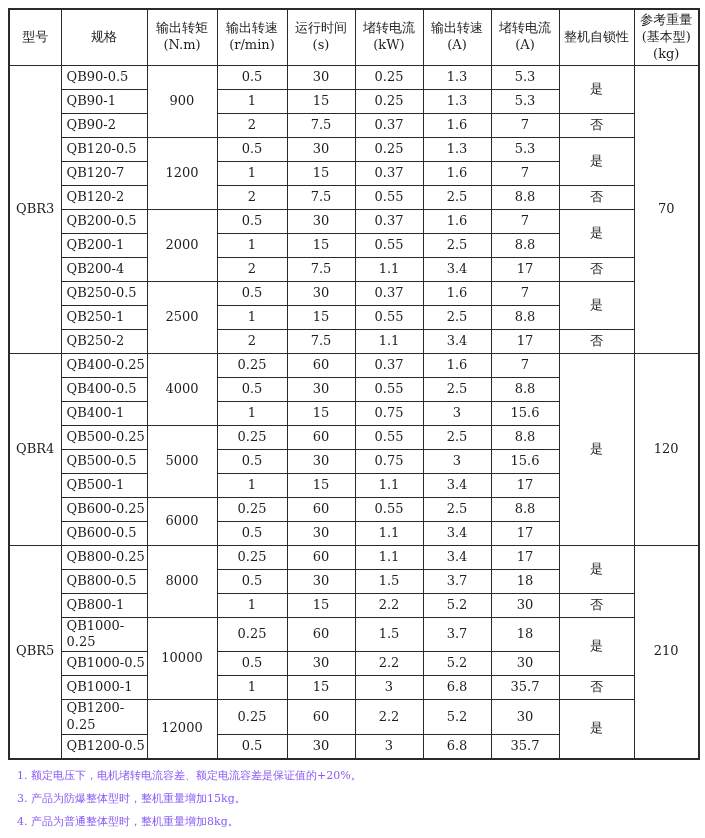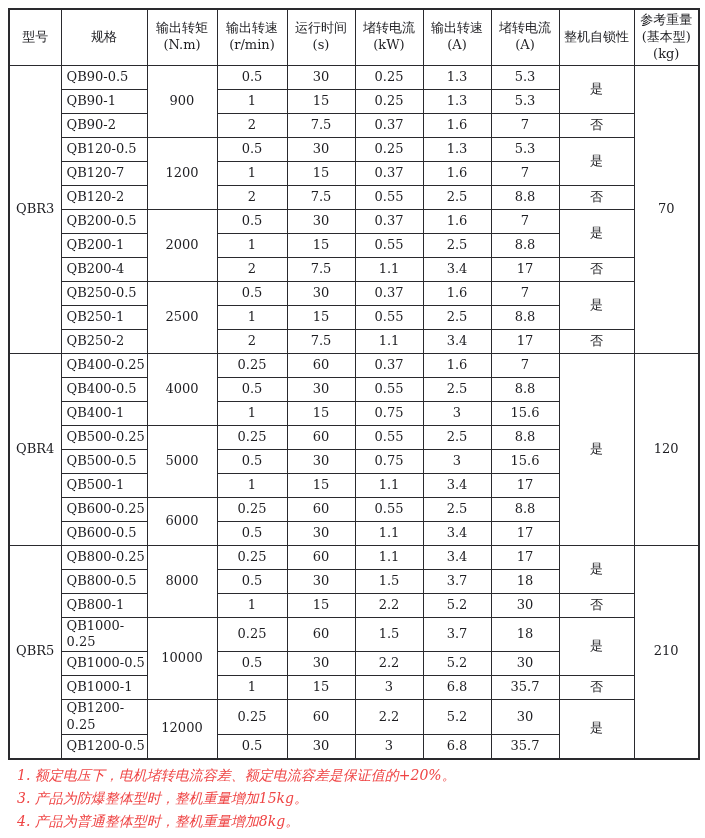"1. 额定电压下，电机堵转电流容差、额定电流容差是保证值的+20%。" .note { color: #ef4444 -> #8b5cf6; font-size: 14px -> 11px; font-style: italic -> none }
